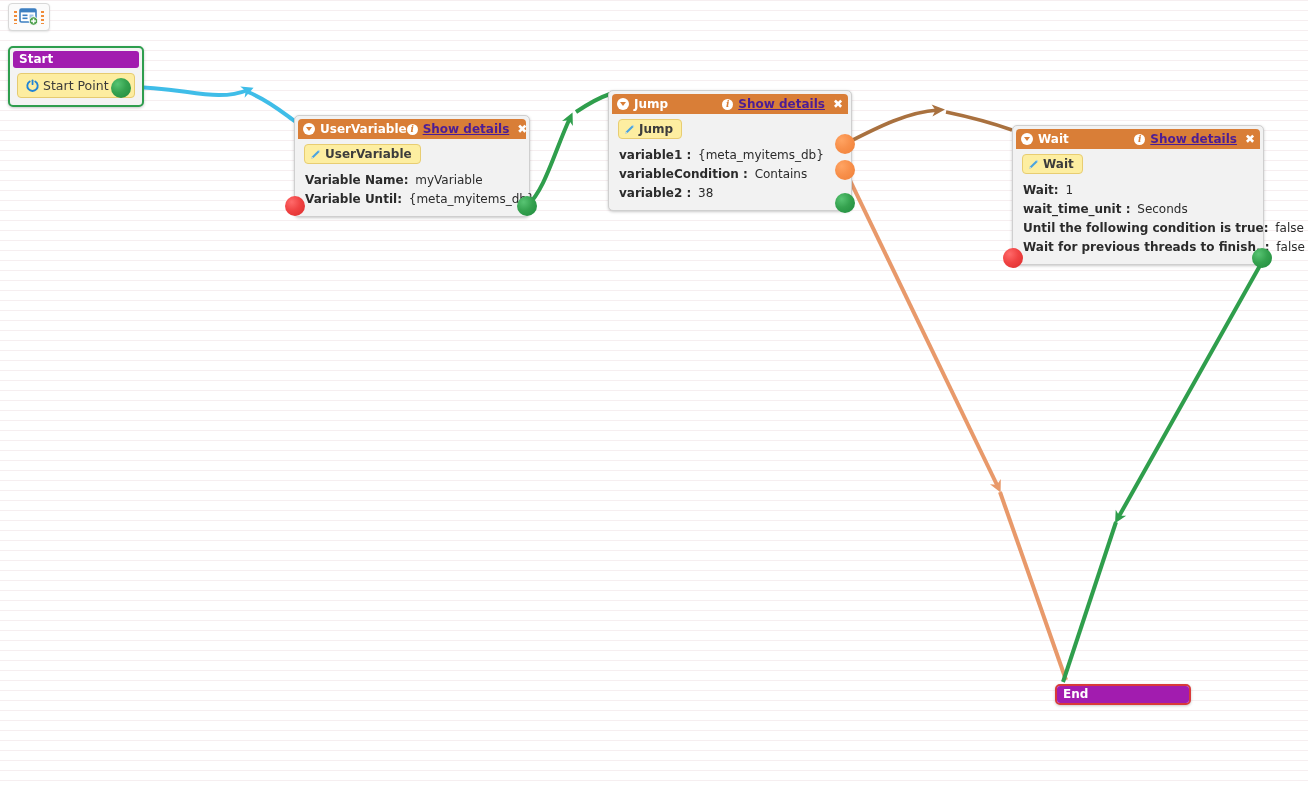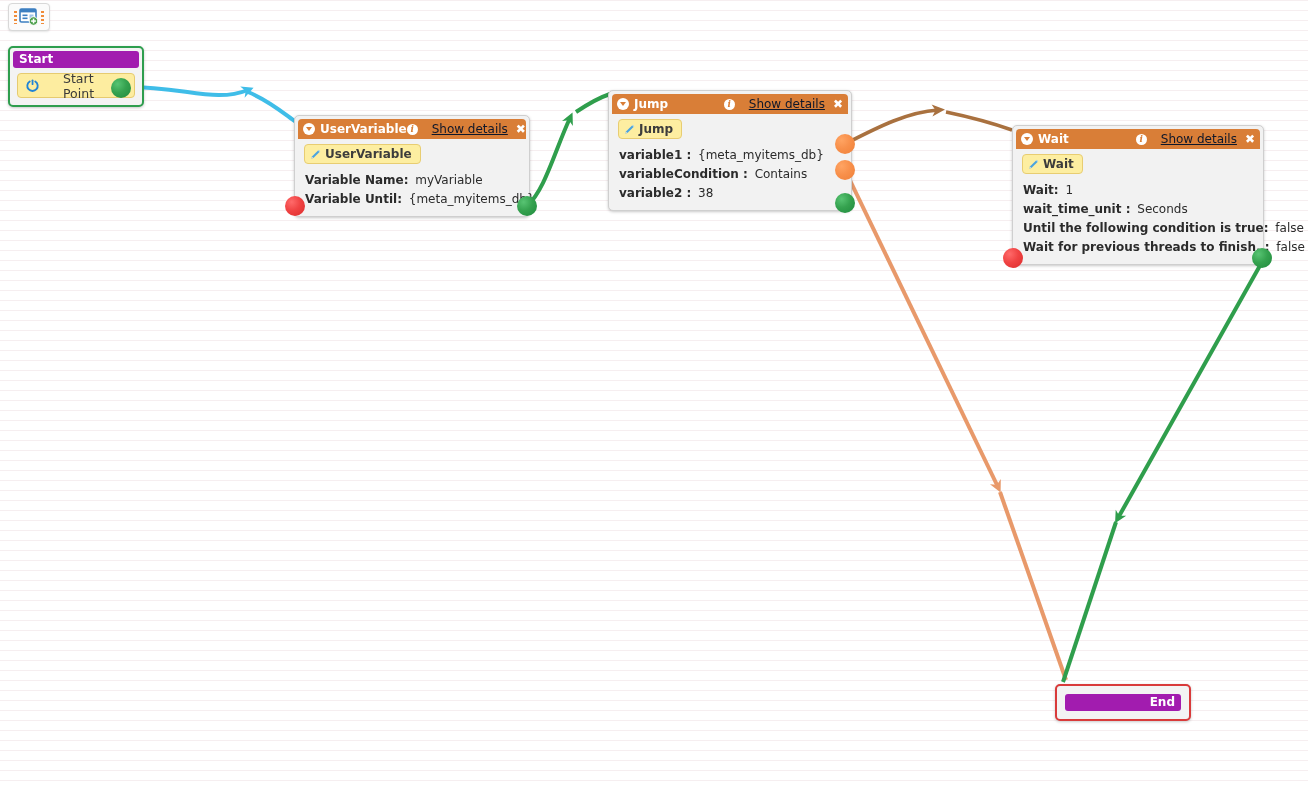"Start Point" .term-btn { gap: 24px -> 4px }
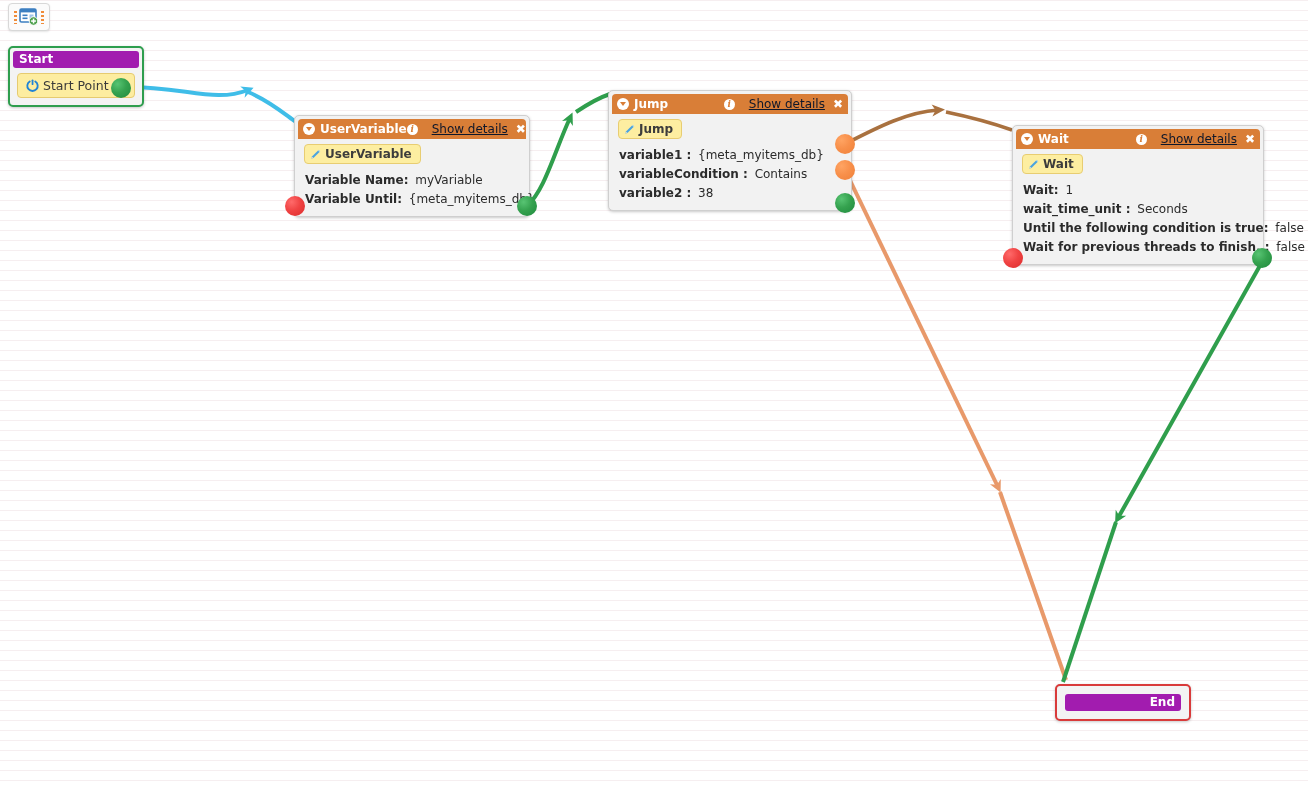"Show details" .show-details { color: #0f172a -> #4c1d95; font-weight: normal -> bold; margin-left: 14px -> 5px }
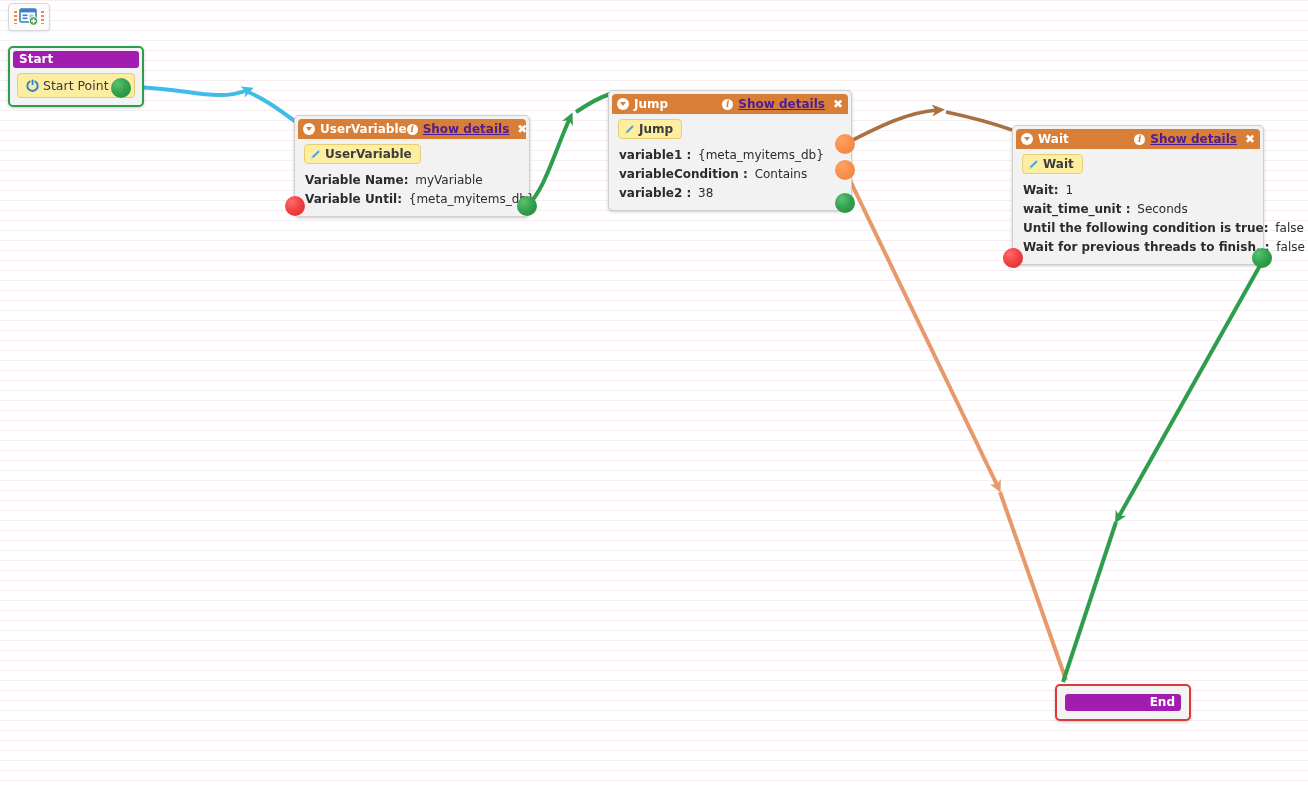"End" .node.sel-red { padding: 8px -> 0; text-align: right -> none }
